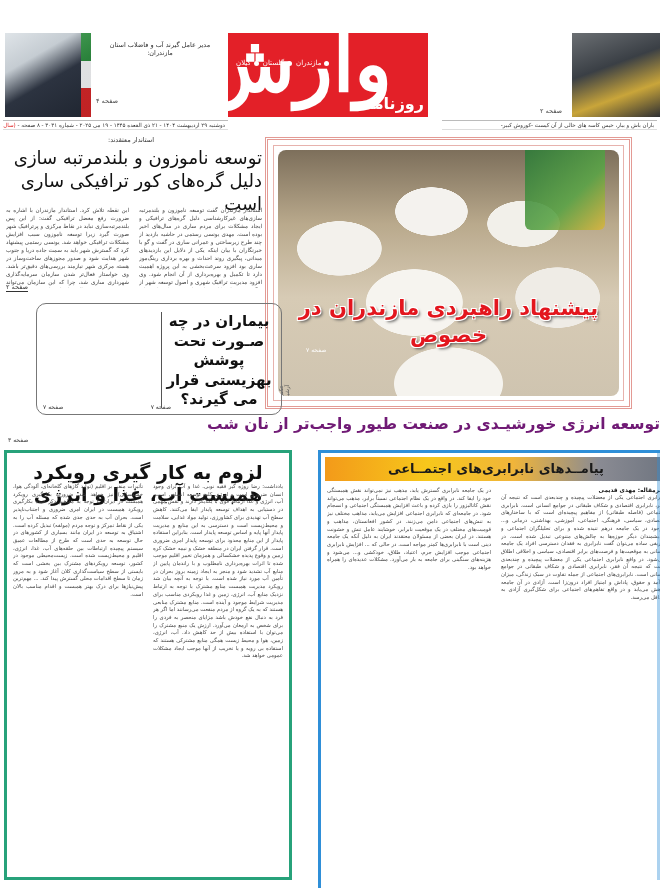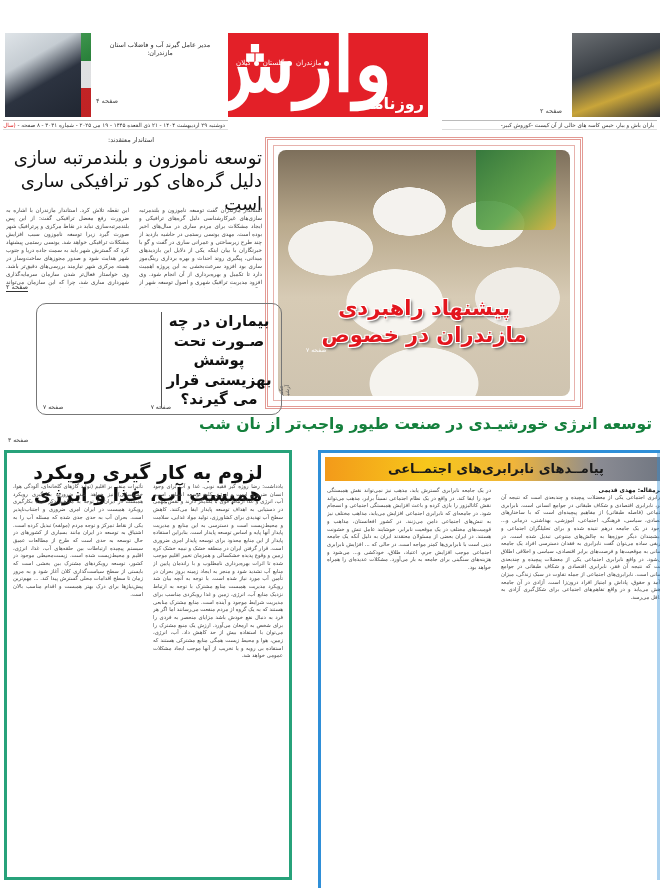"پیشنهاد راهبردی مازندران در خصوص" .feature-frame { width: 318px -> 367px }
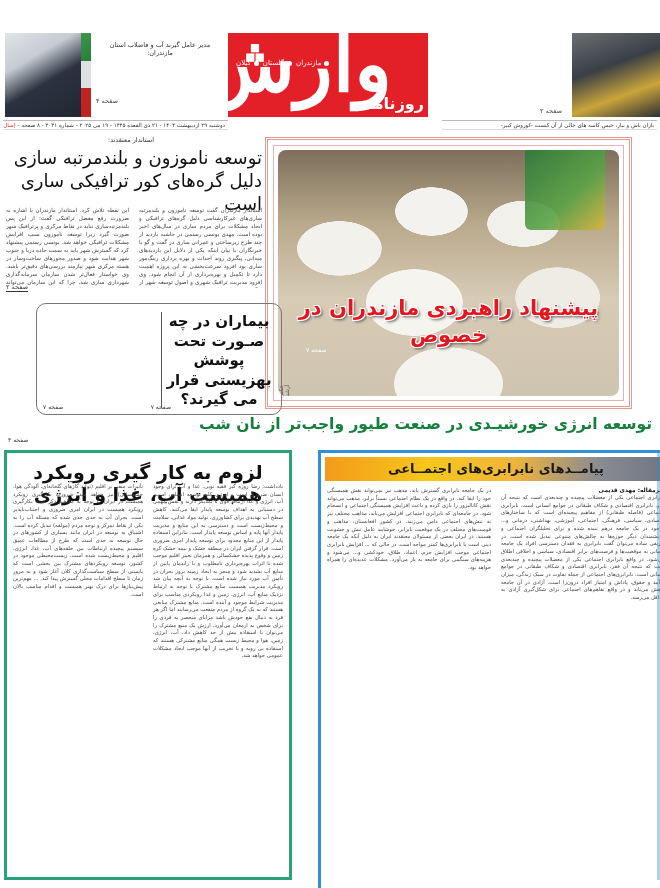"توسعه انرژی خورشیـدی در صنعت" .secondary-headline { color: #15803d -> #701a75; padding-right: 8px -> none }
